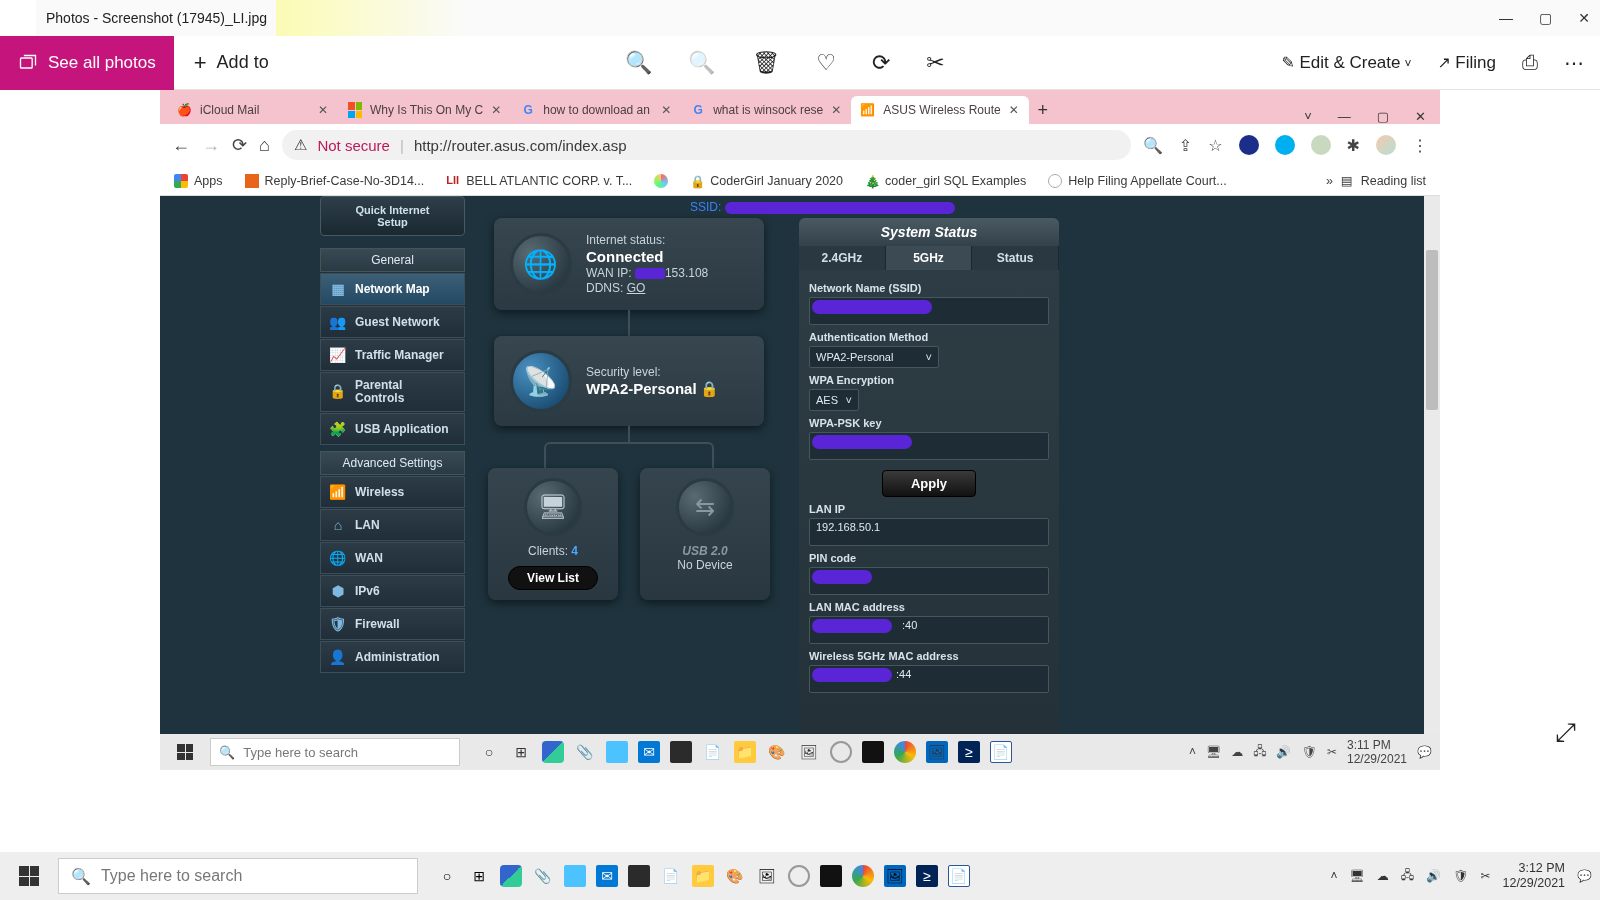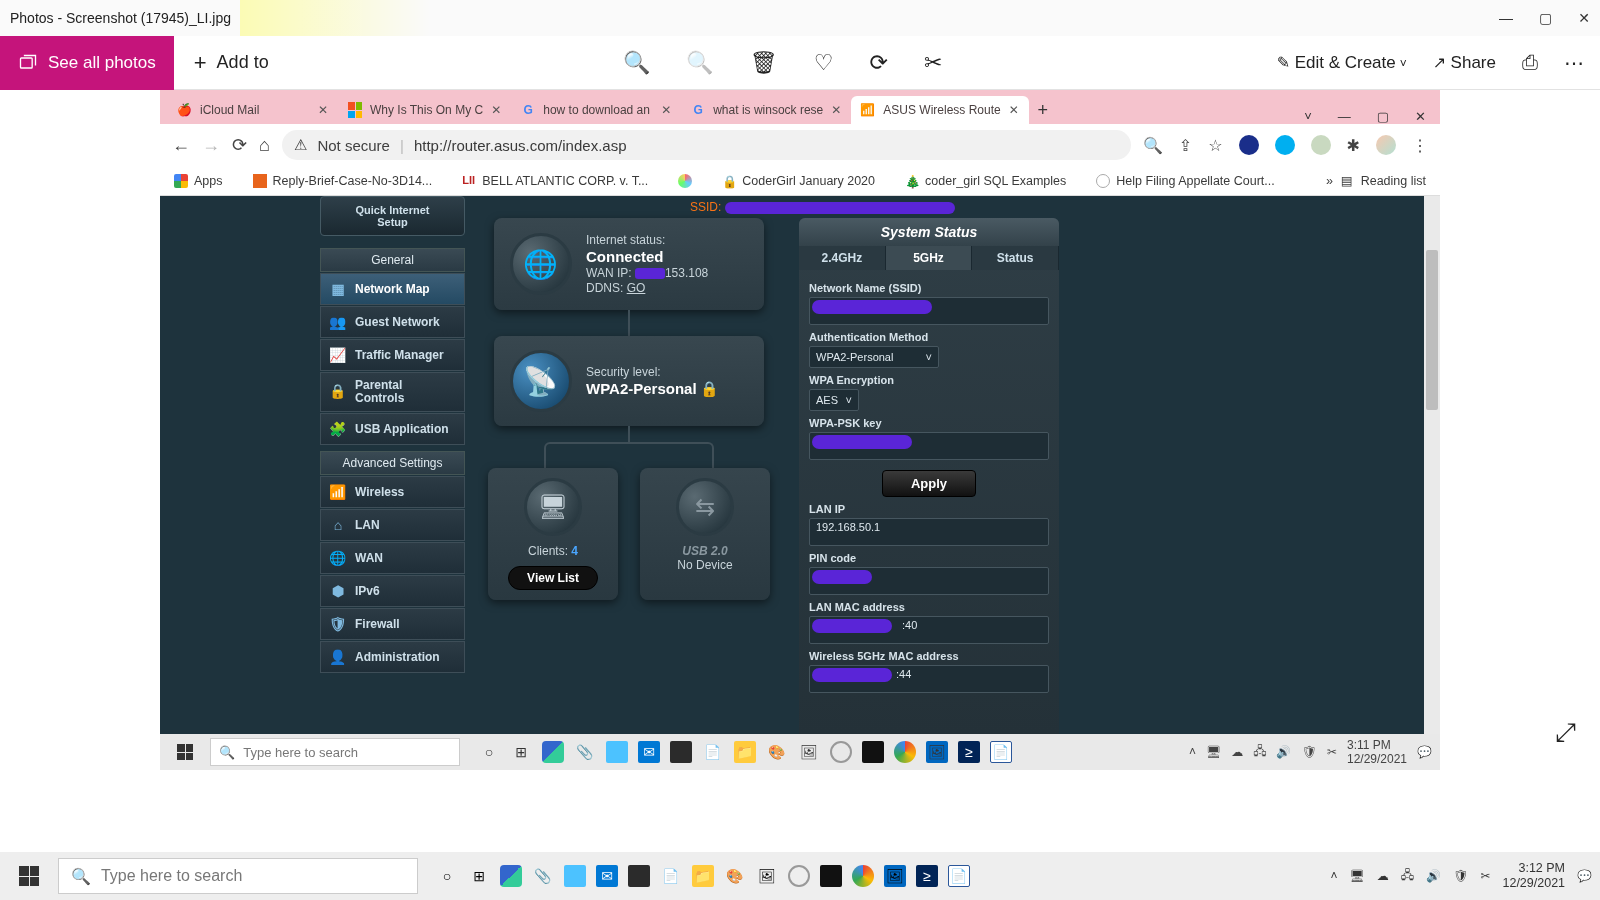"Photos - Screenshot (17945)_LI.jpg" .photos-titlebar { margin-left: none -> 36px }
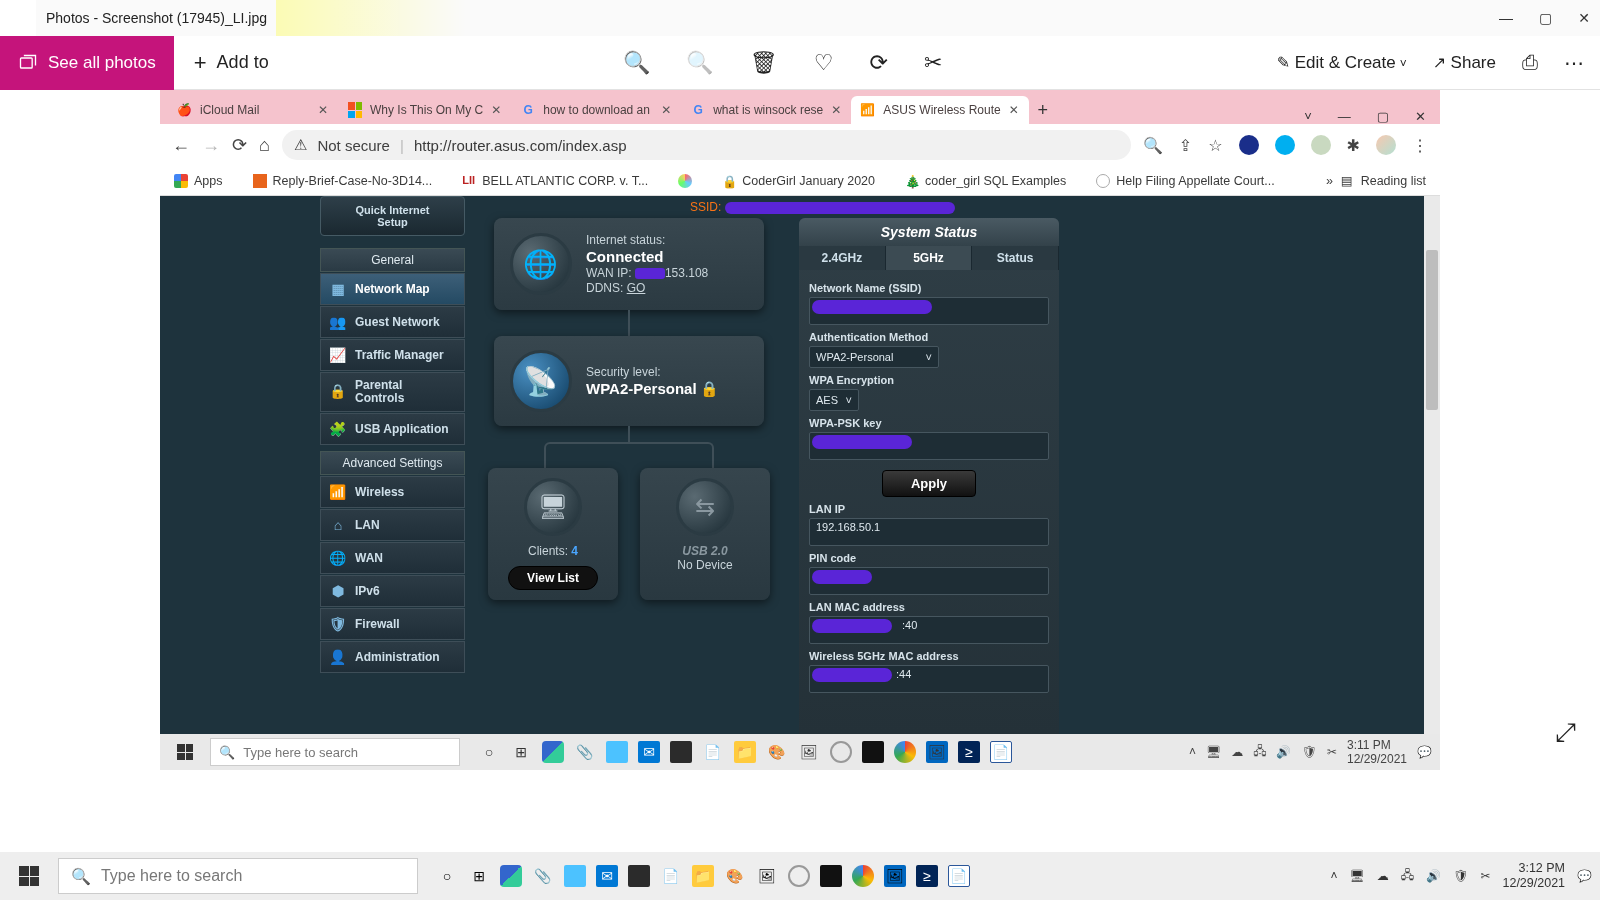"Share" span.tool-label { text: Share -> Filing }
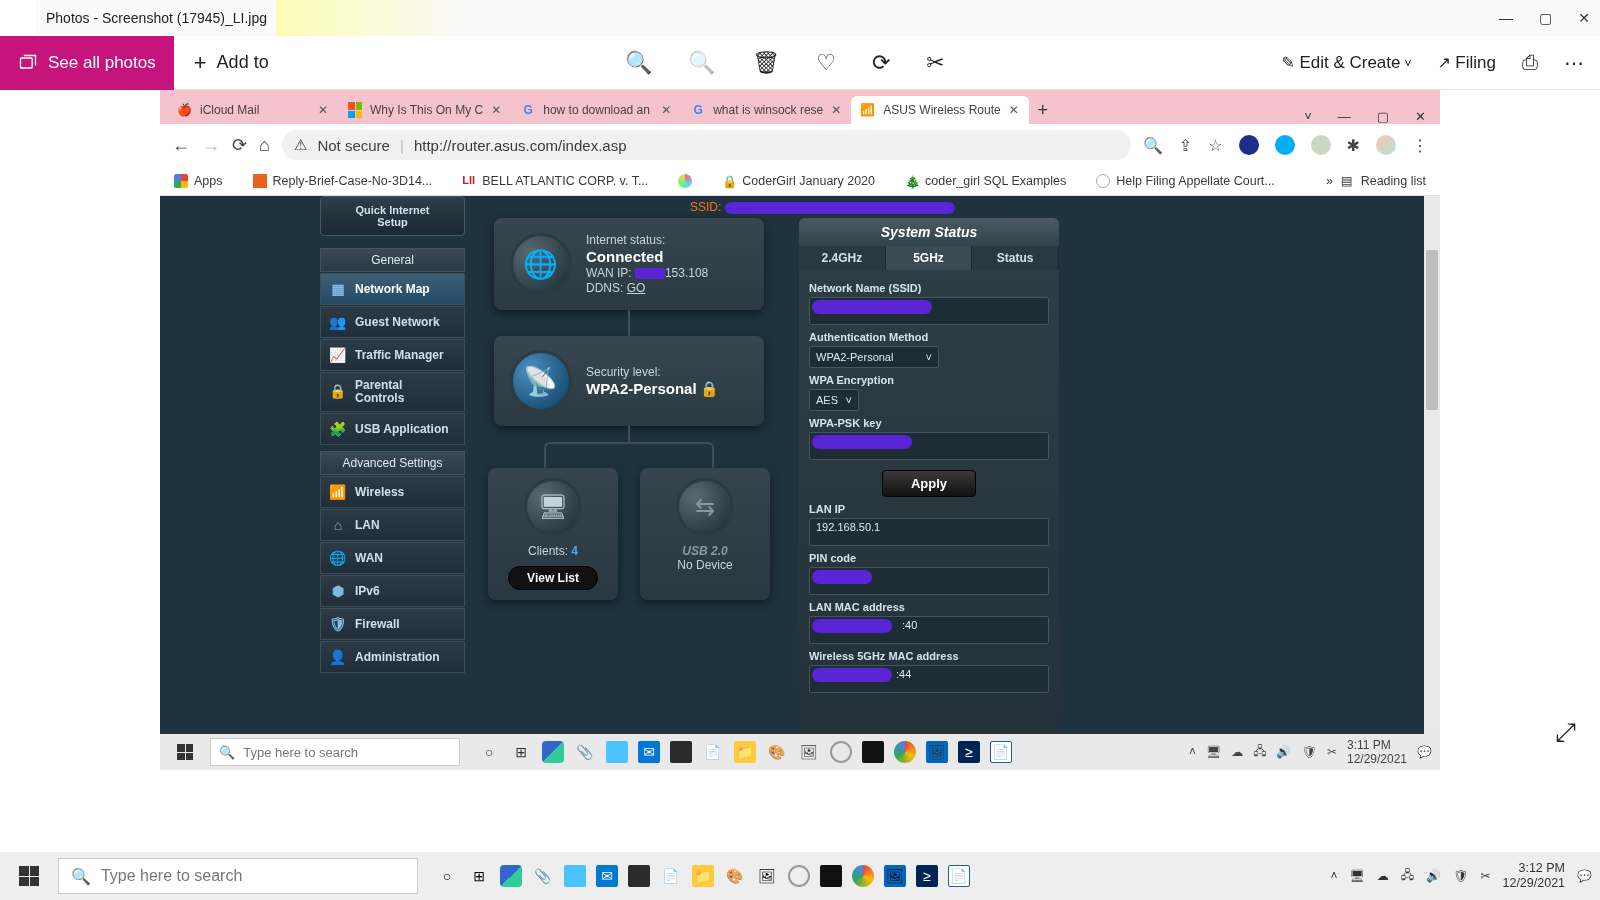"Not secure" .url-field .notsecure { color: #404040 -> #be185d }
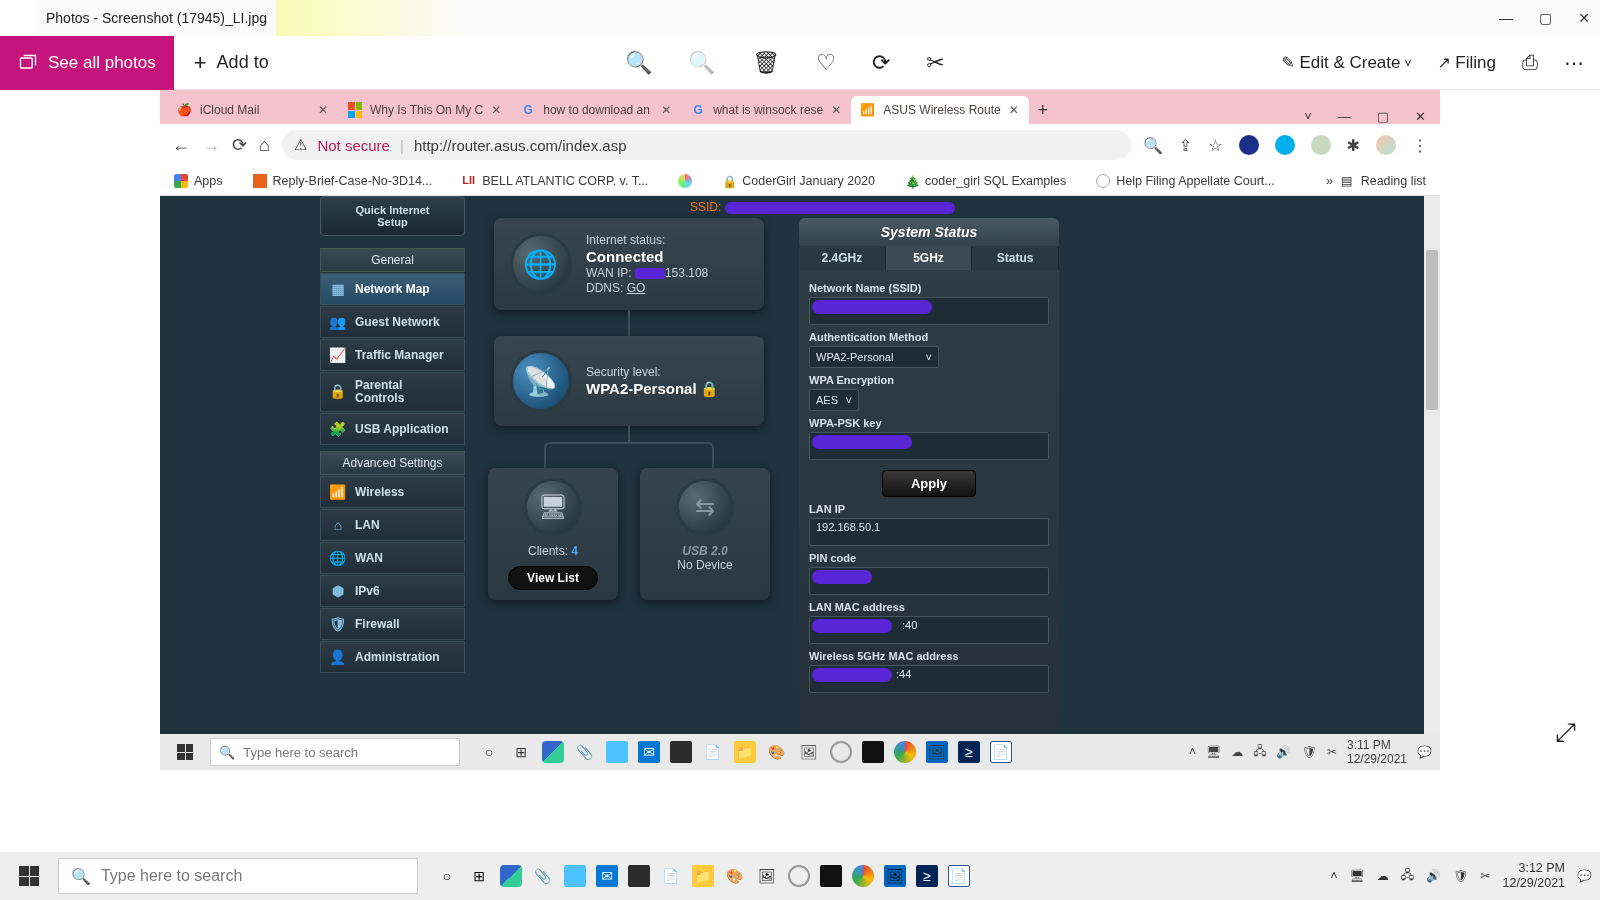"Apps" .bookmarks-bar { gap: 30px -> 22px }
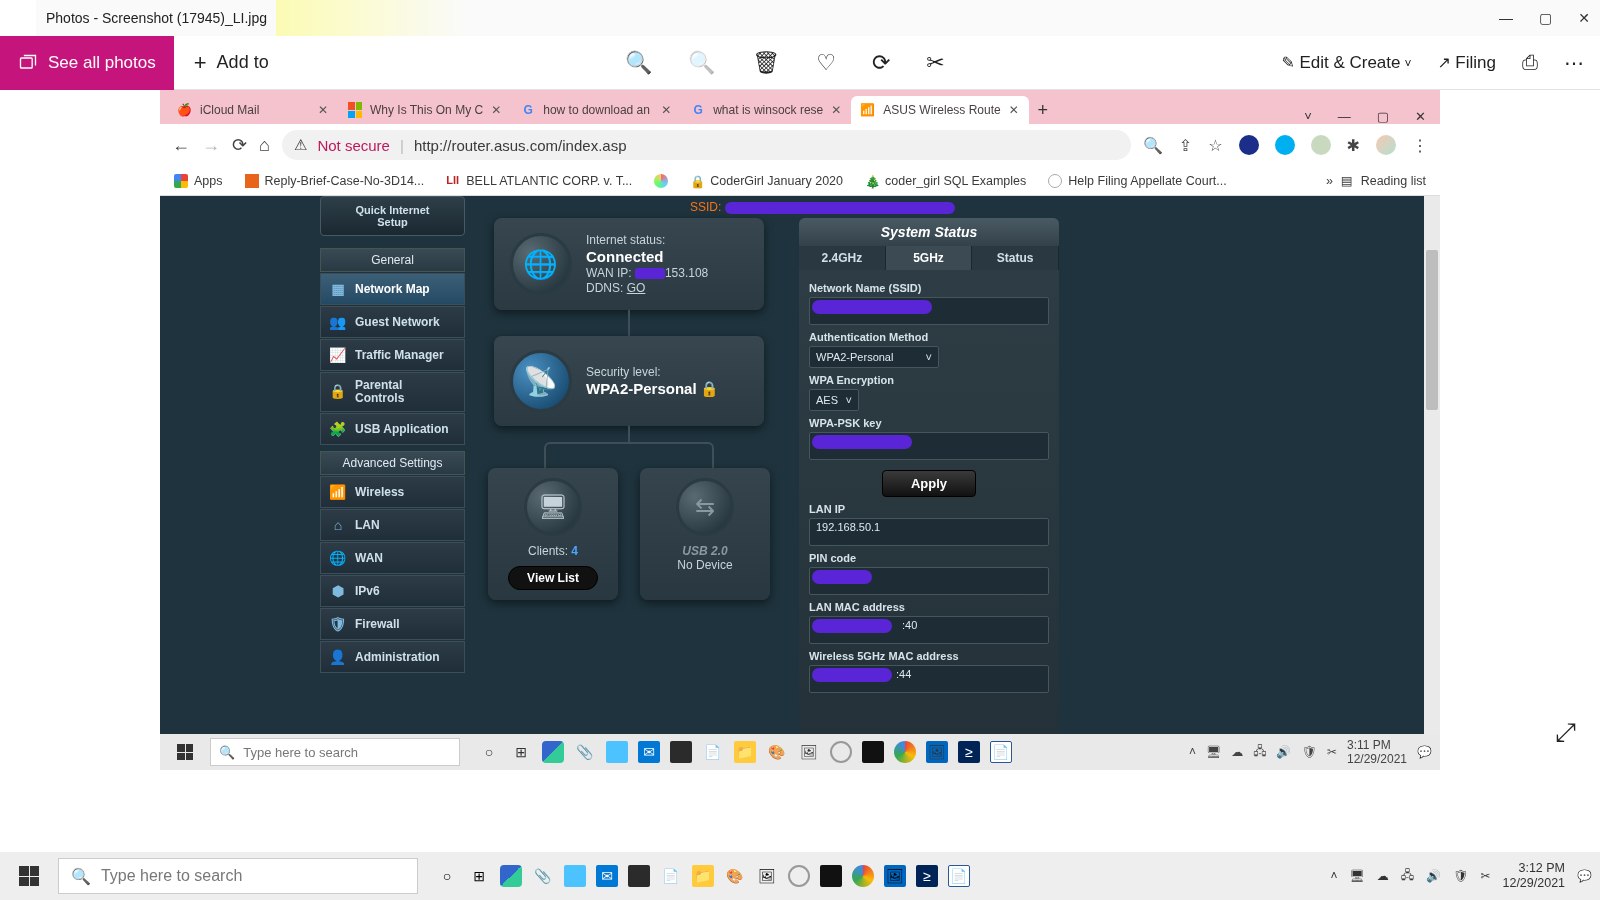"SSID:" .ssid-line { color: #f97316 -> #3b82f6 }
